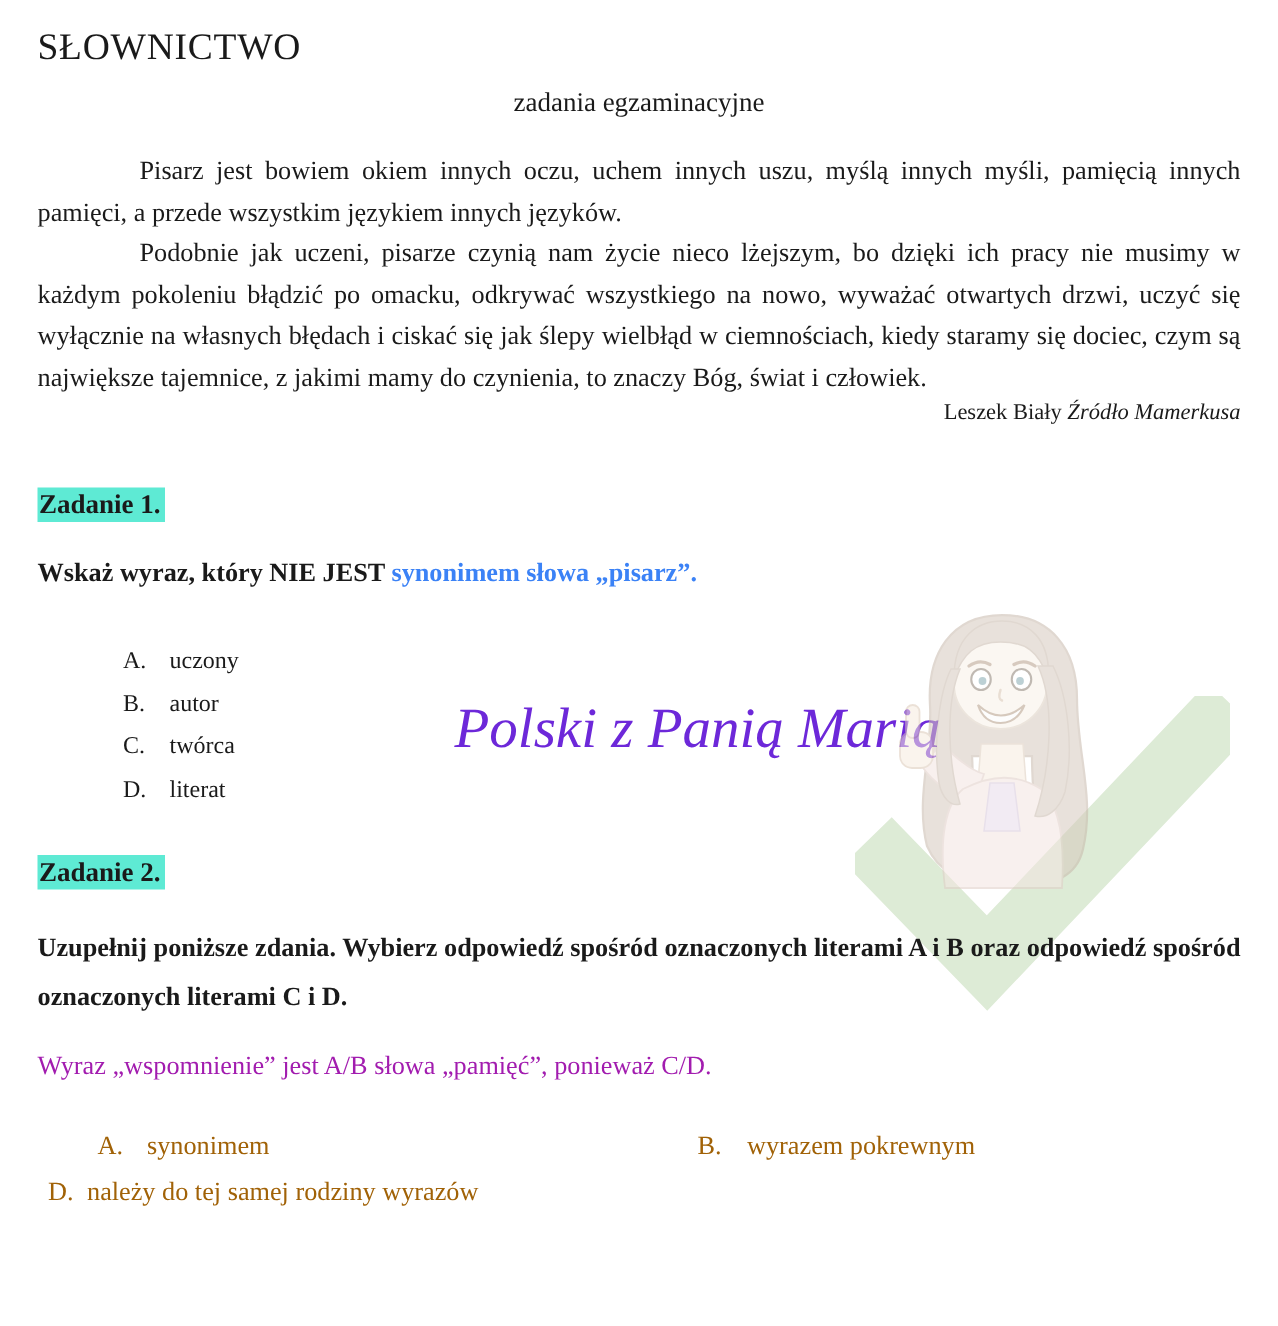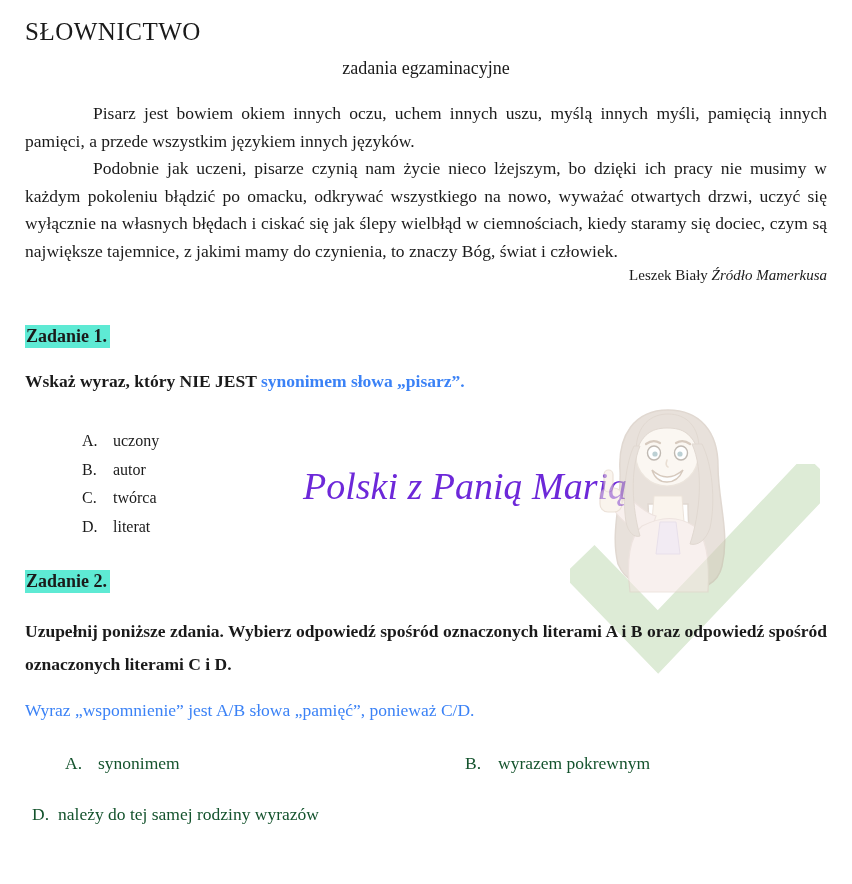"Wyraz „wspomnienie” jest A/B słowa" .sentence2 { color: #3b82f6 -> #a21caf }
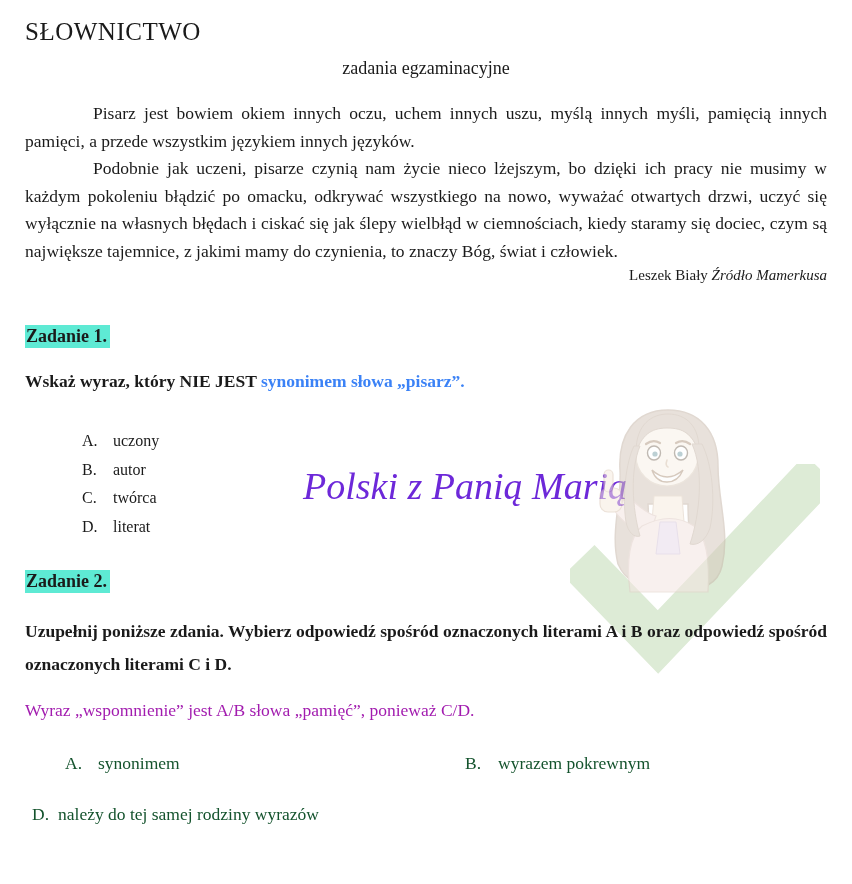"A. synonimem" .options-2 { color: #14532d -> #a16207; row-gap: 24px -> 4px }
